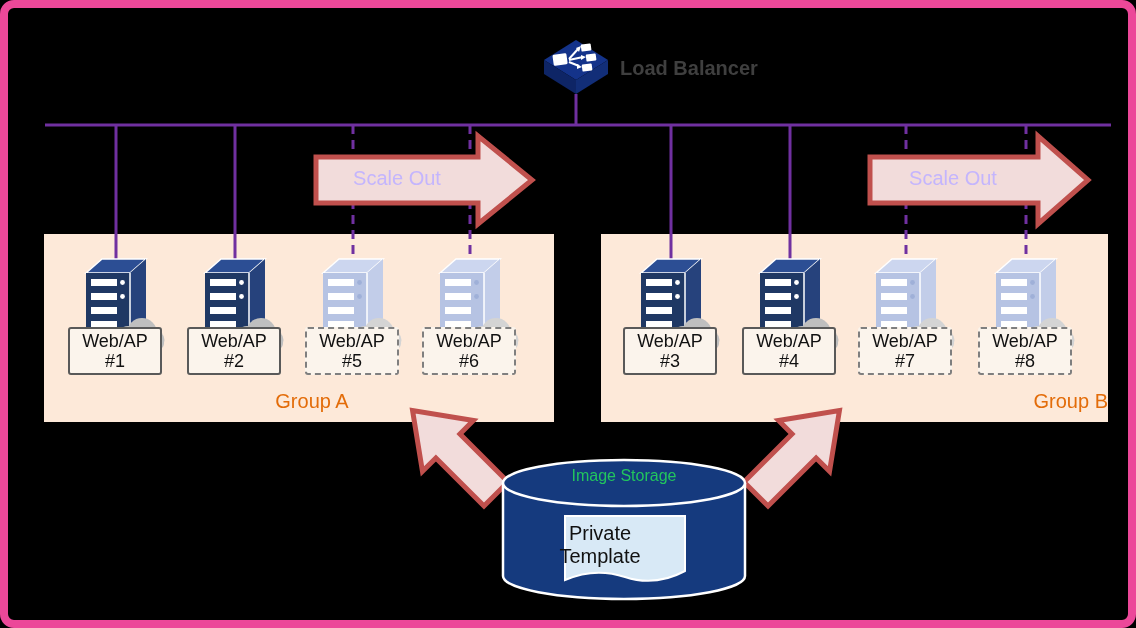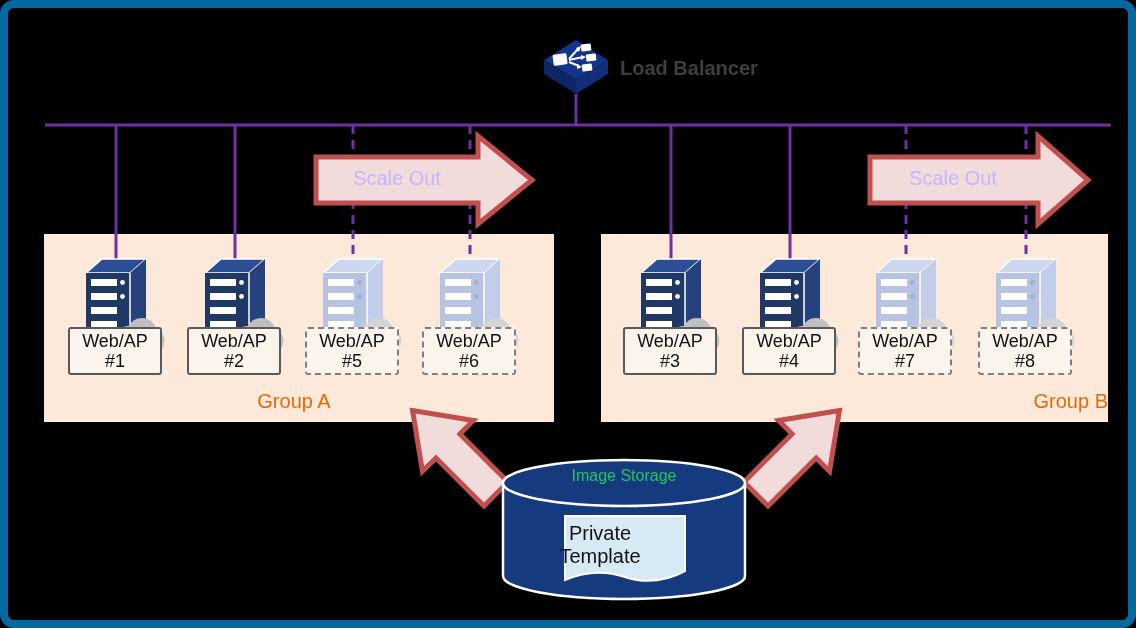"Load Balancer" .stage { border: 8px solid #0369a1 -> 8px solid #ec4899 }
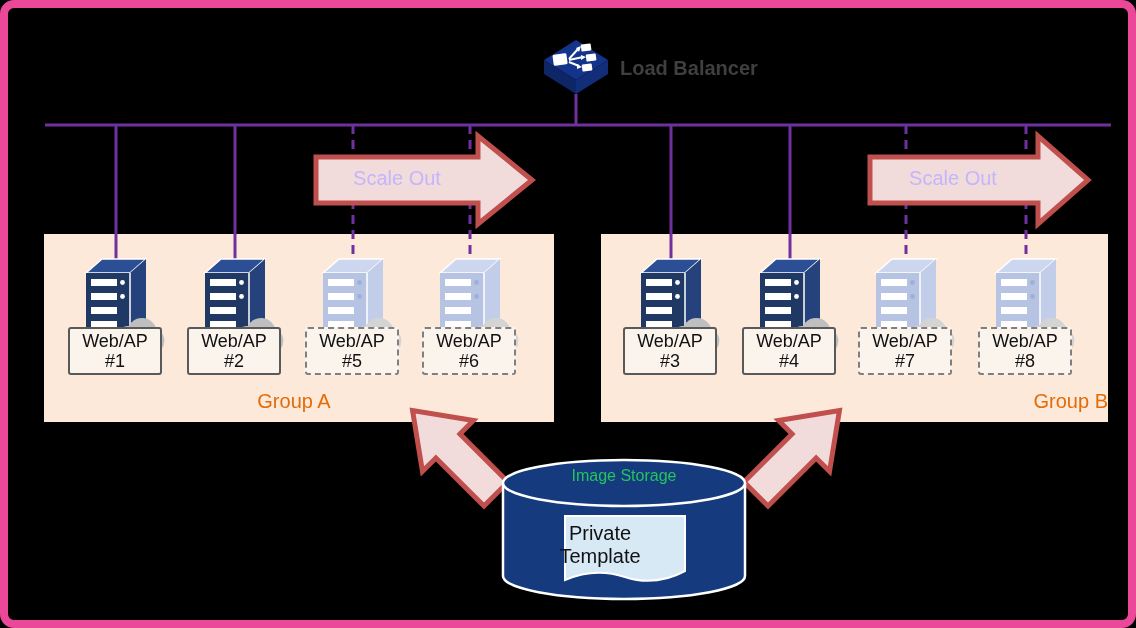"Group A" div.group-label { left: 31px -> 49px }
